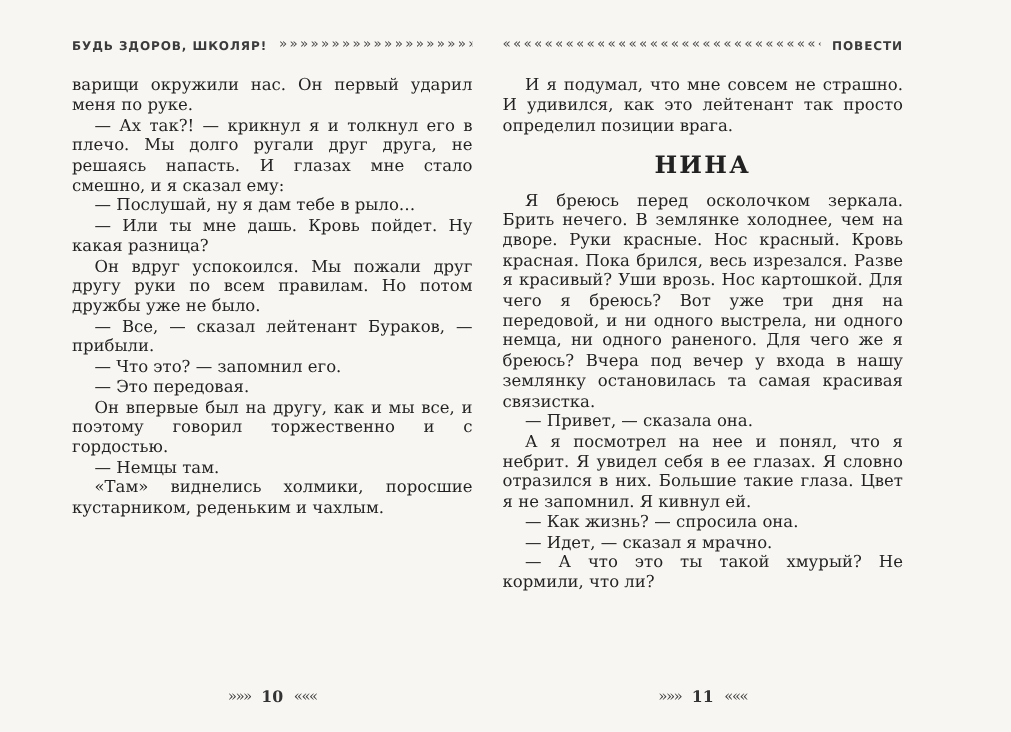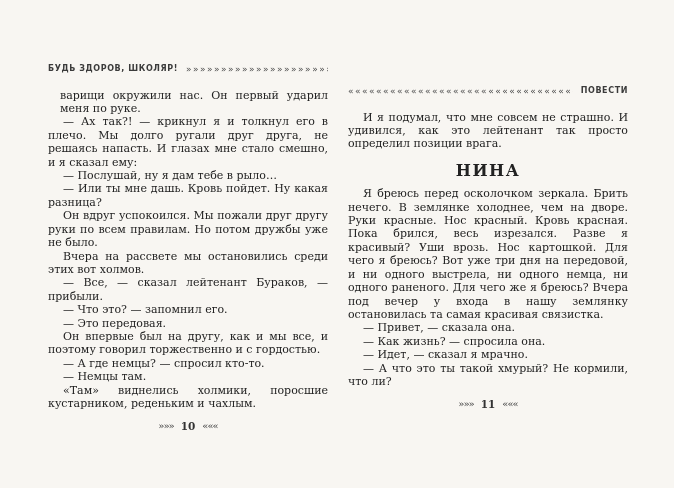"БУДЬ ЗДОРОВ, ШКОЛЯР!" .spread { align-items: center -> none; padding: 24px 46px 16px 48px -> 24px 72px 16px 48px }
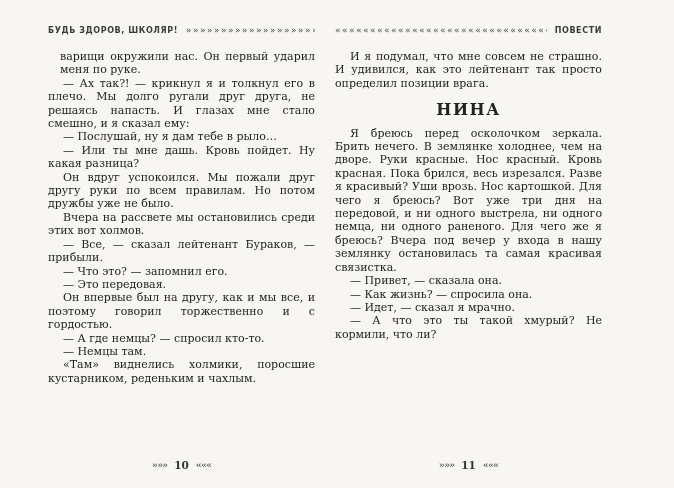"варищи окружили нас. Он первый" .no-indent { margin-left: 12px -> none }
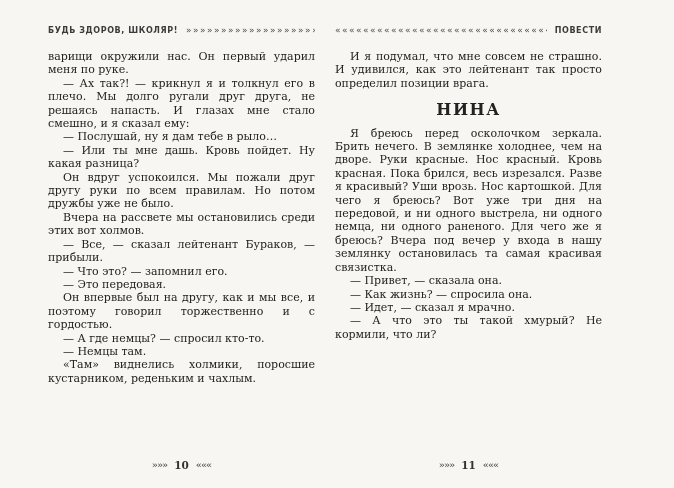"Вчера на рассвете мы остановились" p.para { html: <p>Вчера на рассвете мы остановились среди этих вот холмов.</p> -> none }
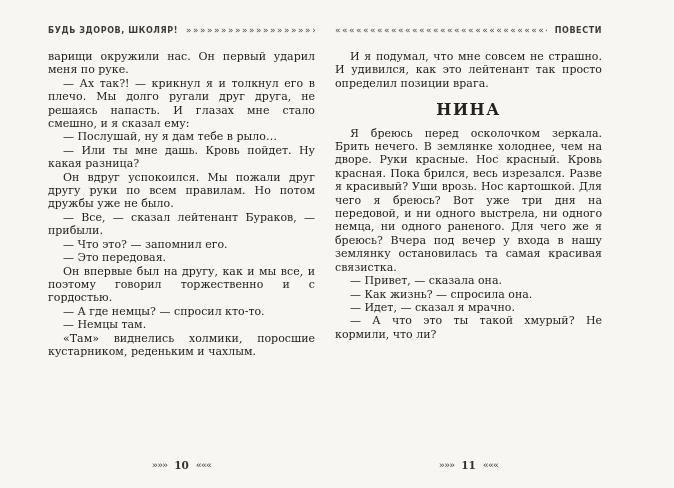"А я посмотрел на нее" p.para { html: none -> <p>А я посмотрел на нее и понял, что я небрит. Я увидел себя в ее глазах. Я словно отразился в них. Большие такие глаза. Цвет я не запомнил. Я кивнул ей.</p> }
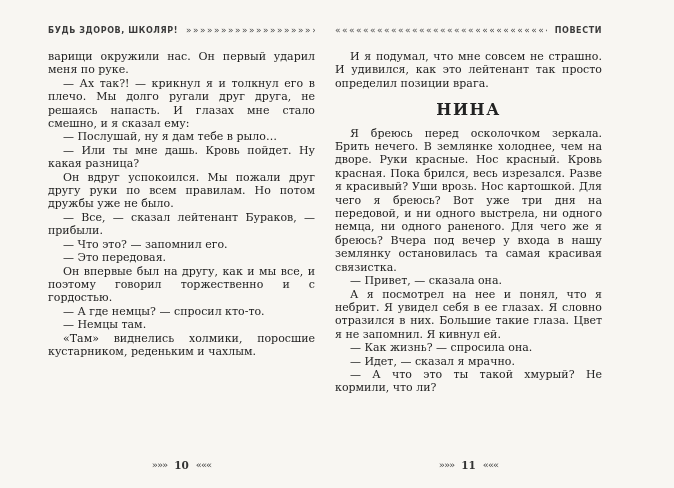"— А где немцы? —" p.para { html: <p>— А где немцы? — спросил кто-то.</p> -> none }
